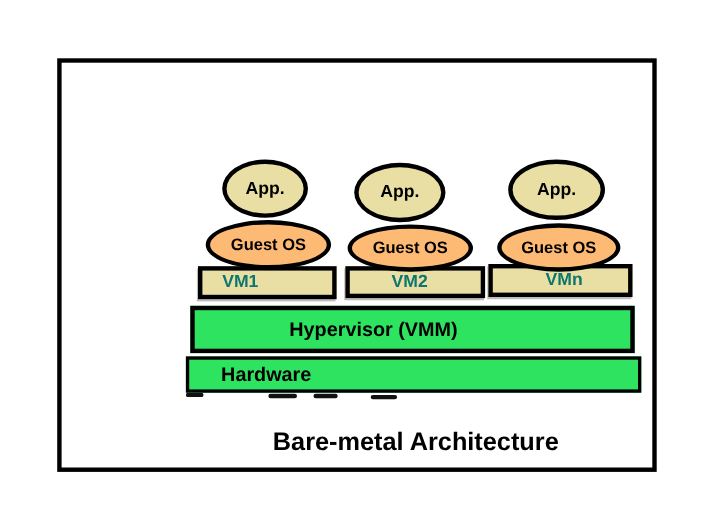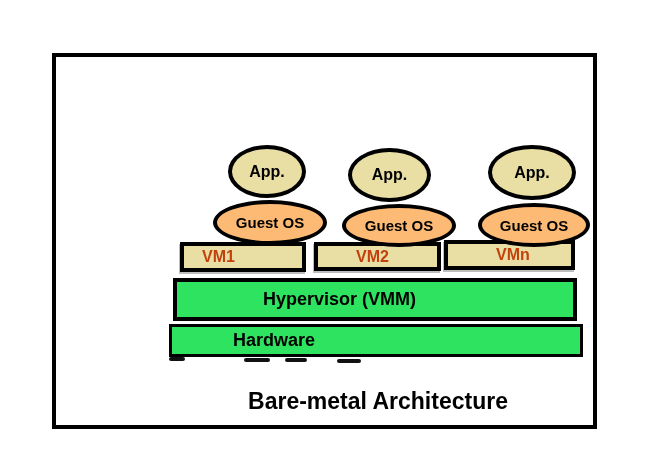"App." .ellipse { margin-left: 26px -> none }
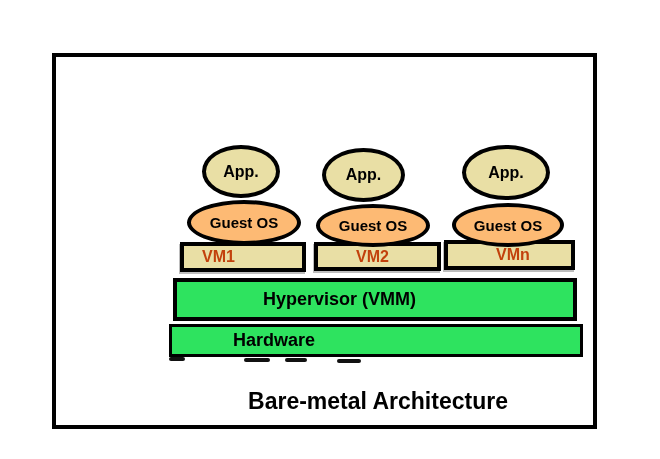"VM1" .vm-box { color: #c2410c -> #0f766e }
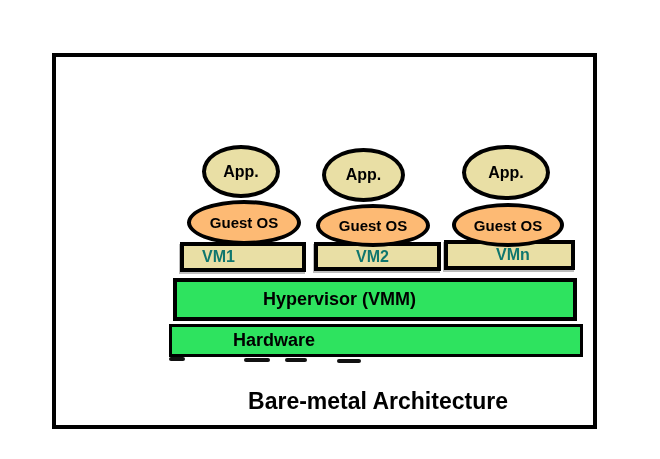"Hardware" .layer-hardware { padding-left: 61px -> 29px }
